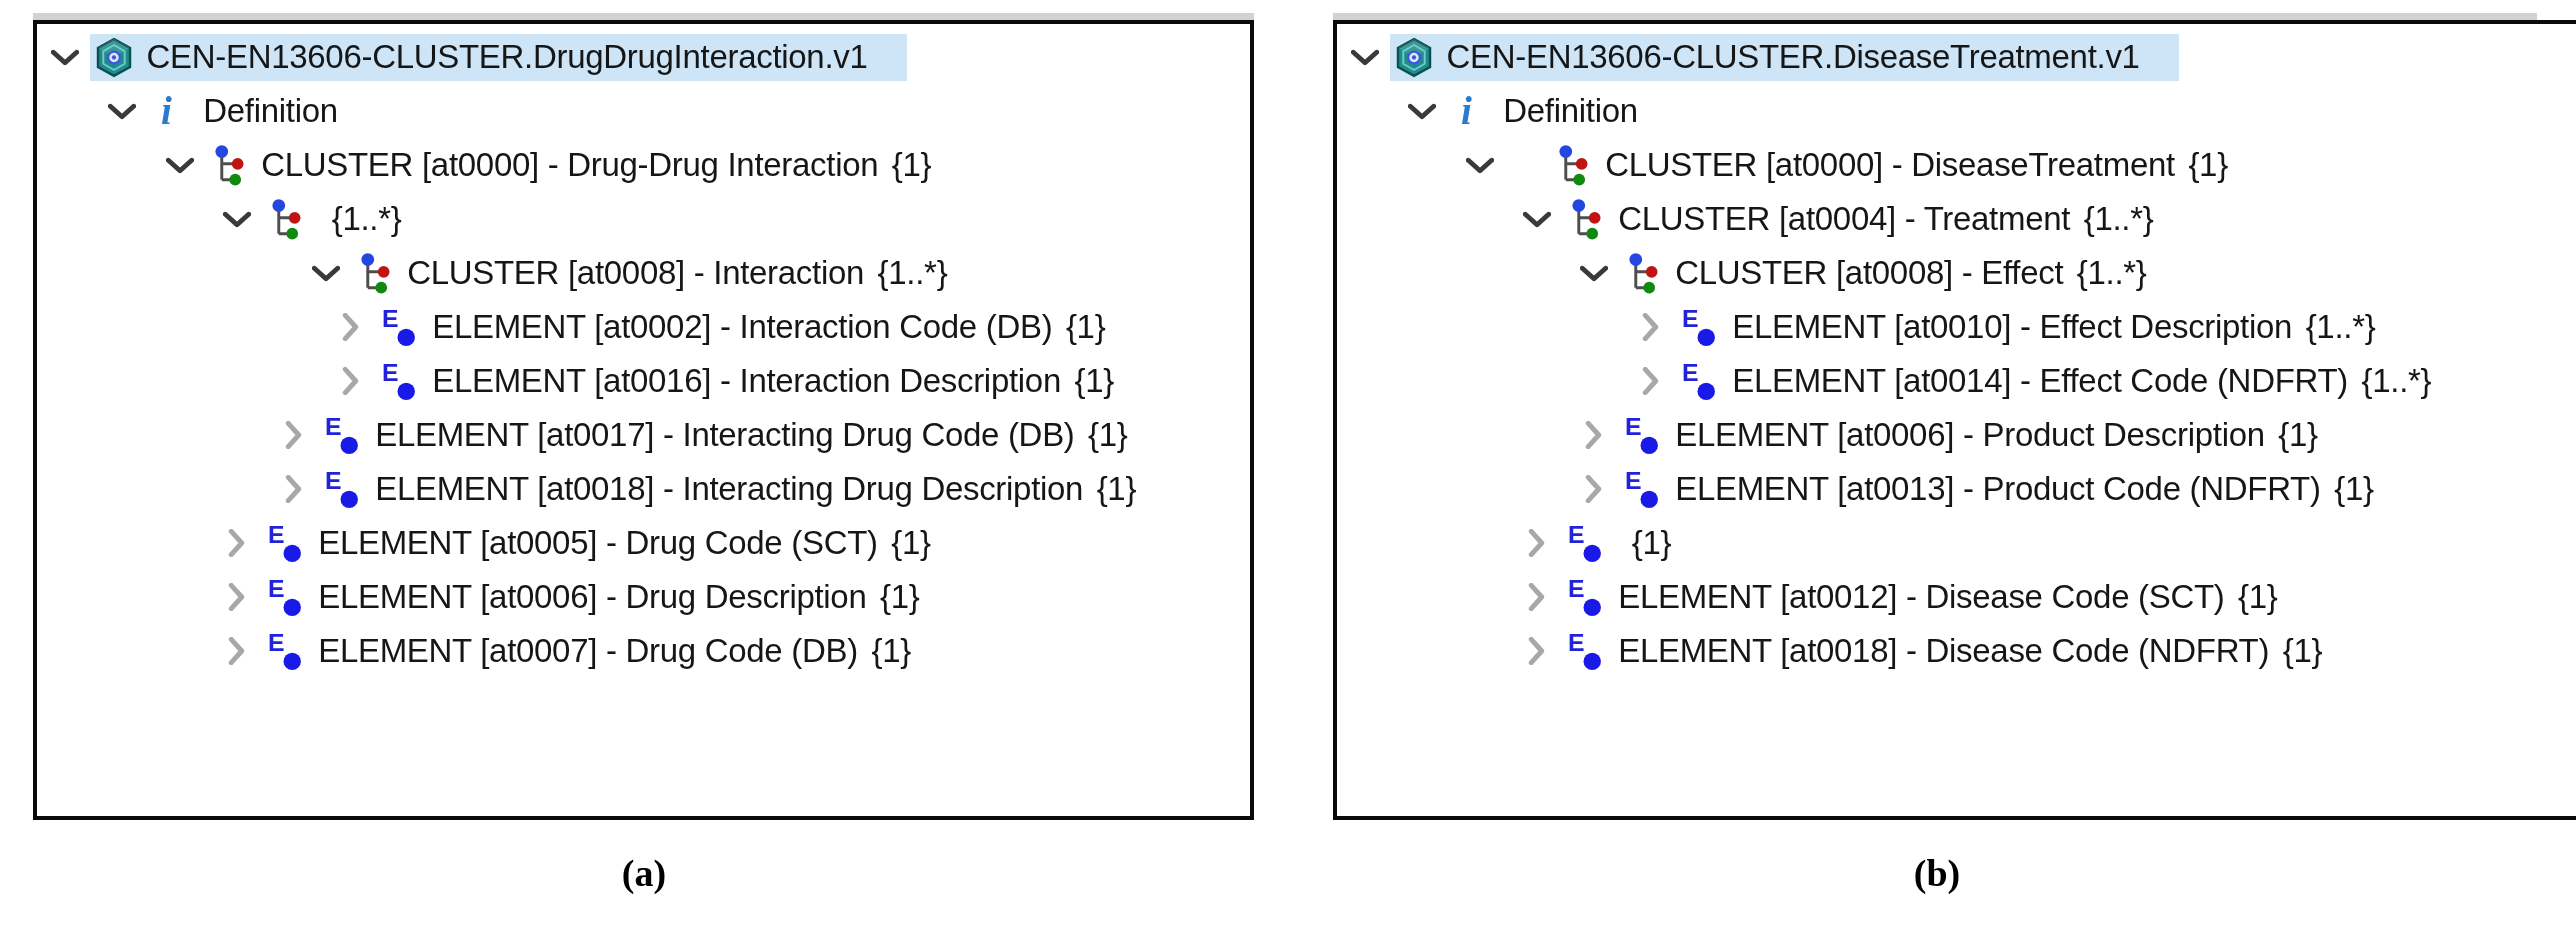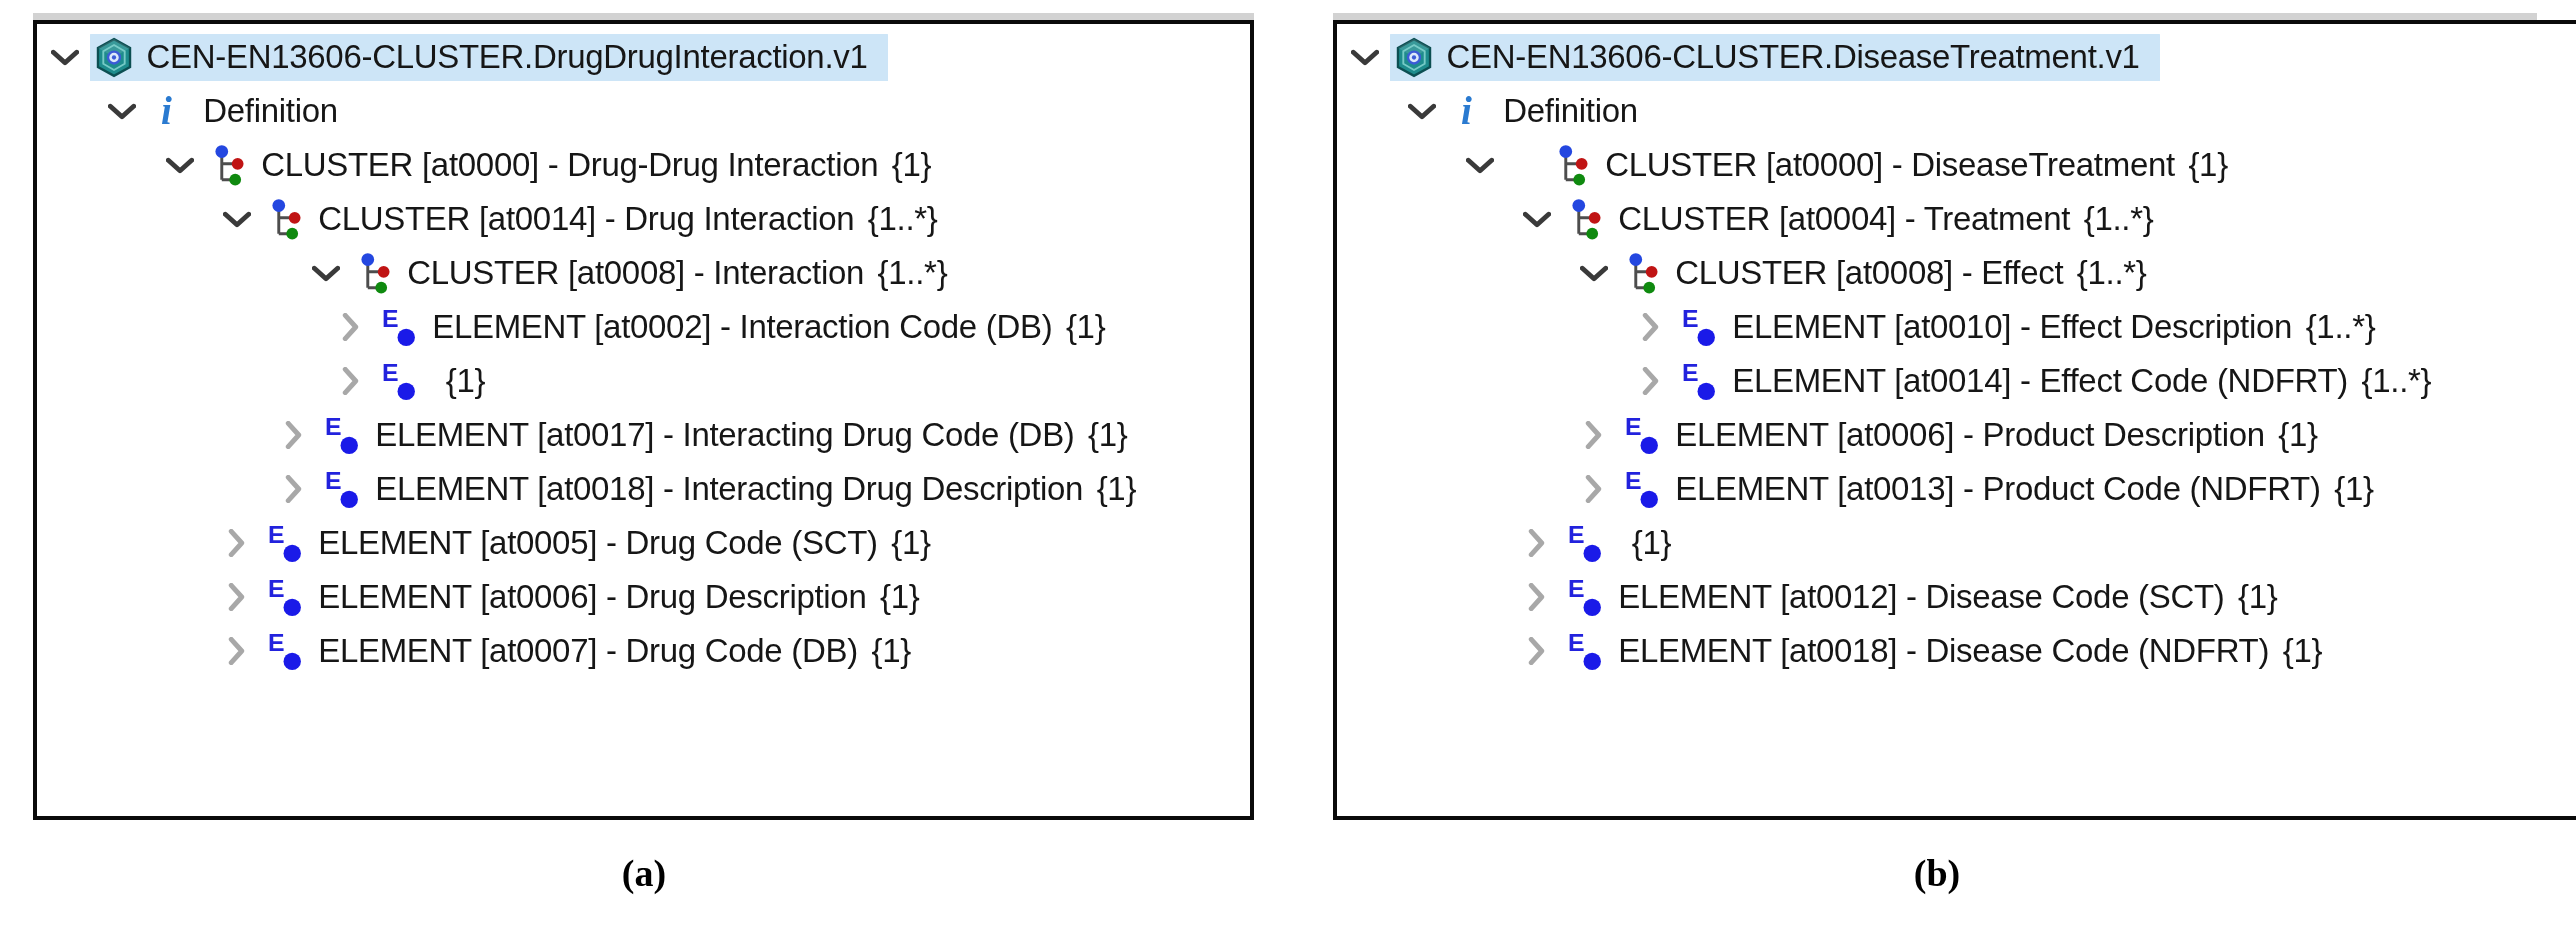"CEN-EN13606-CLUSTER.DrugDrugInteraction." .grp.sel { padding-right: 20px -> 39px }
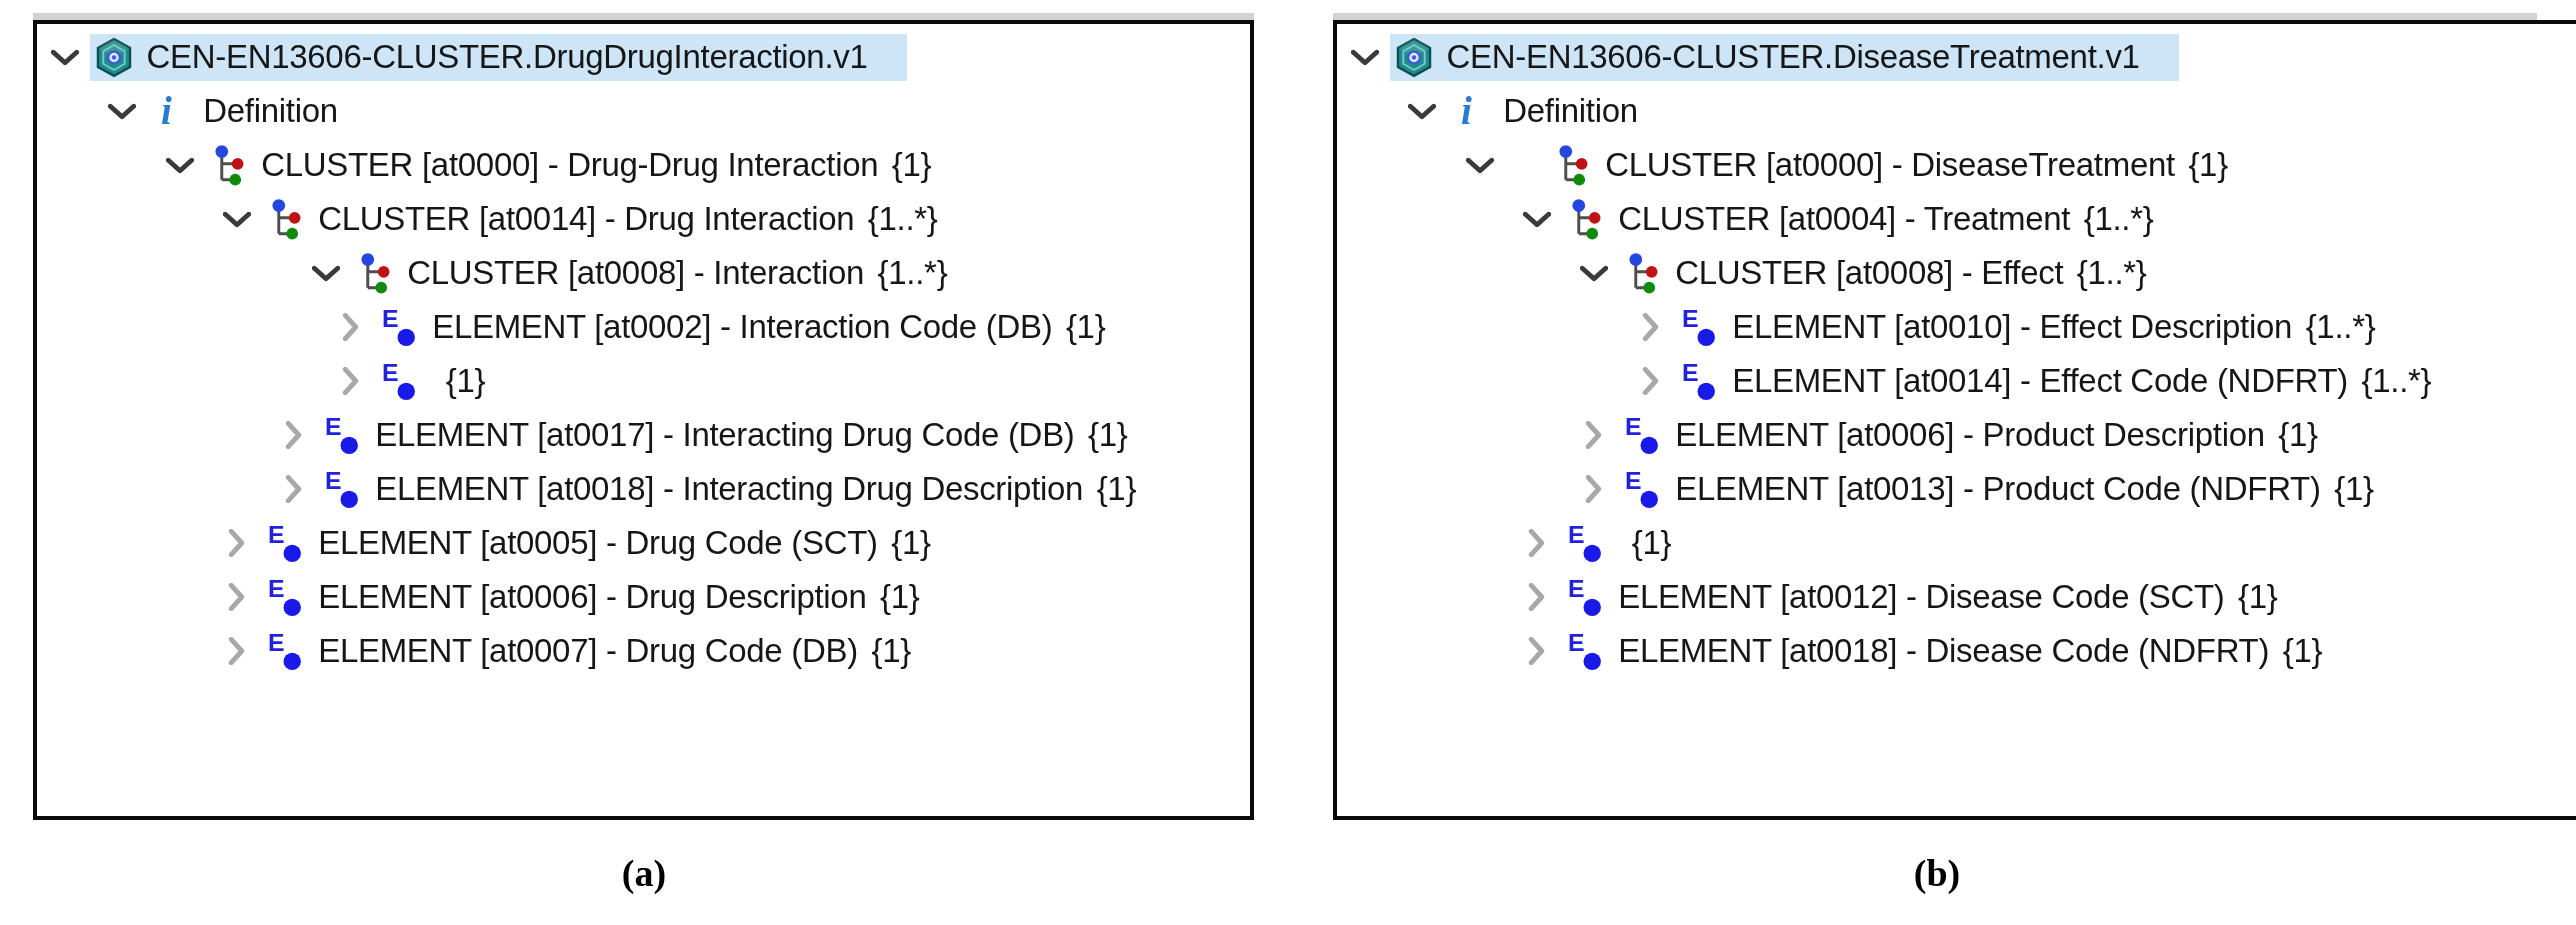"CLUSTER [at0014] - Drug Interaction" span.lbl { html: <span>CLUSTER [at0014] - Drug Interaction</span> -> none }
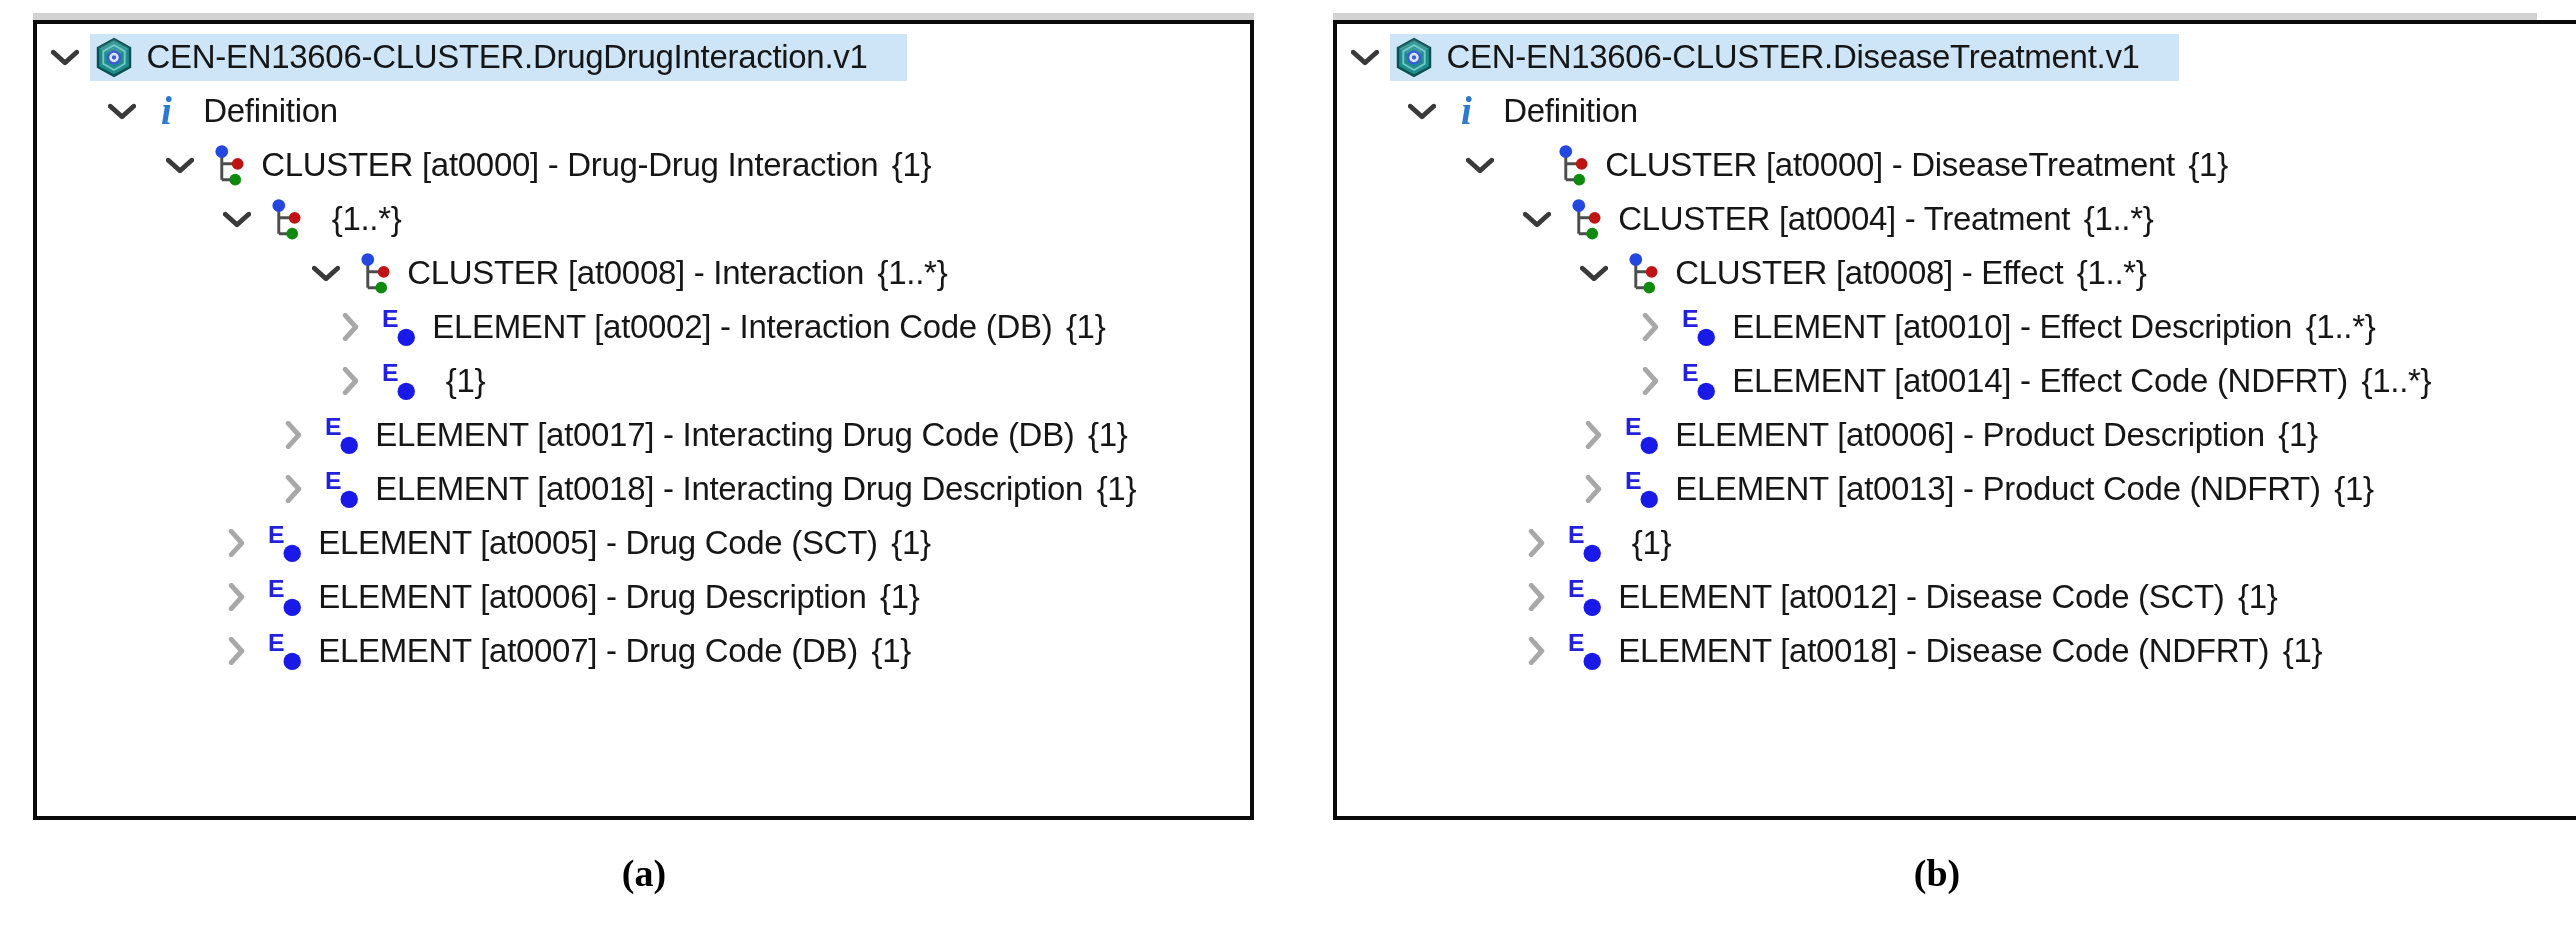"ELEMENT [at0016] - Interaction" span.lbl { html: none -> <span>ELEMENT [at0016] - Interaction Description</span> }
